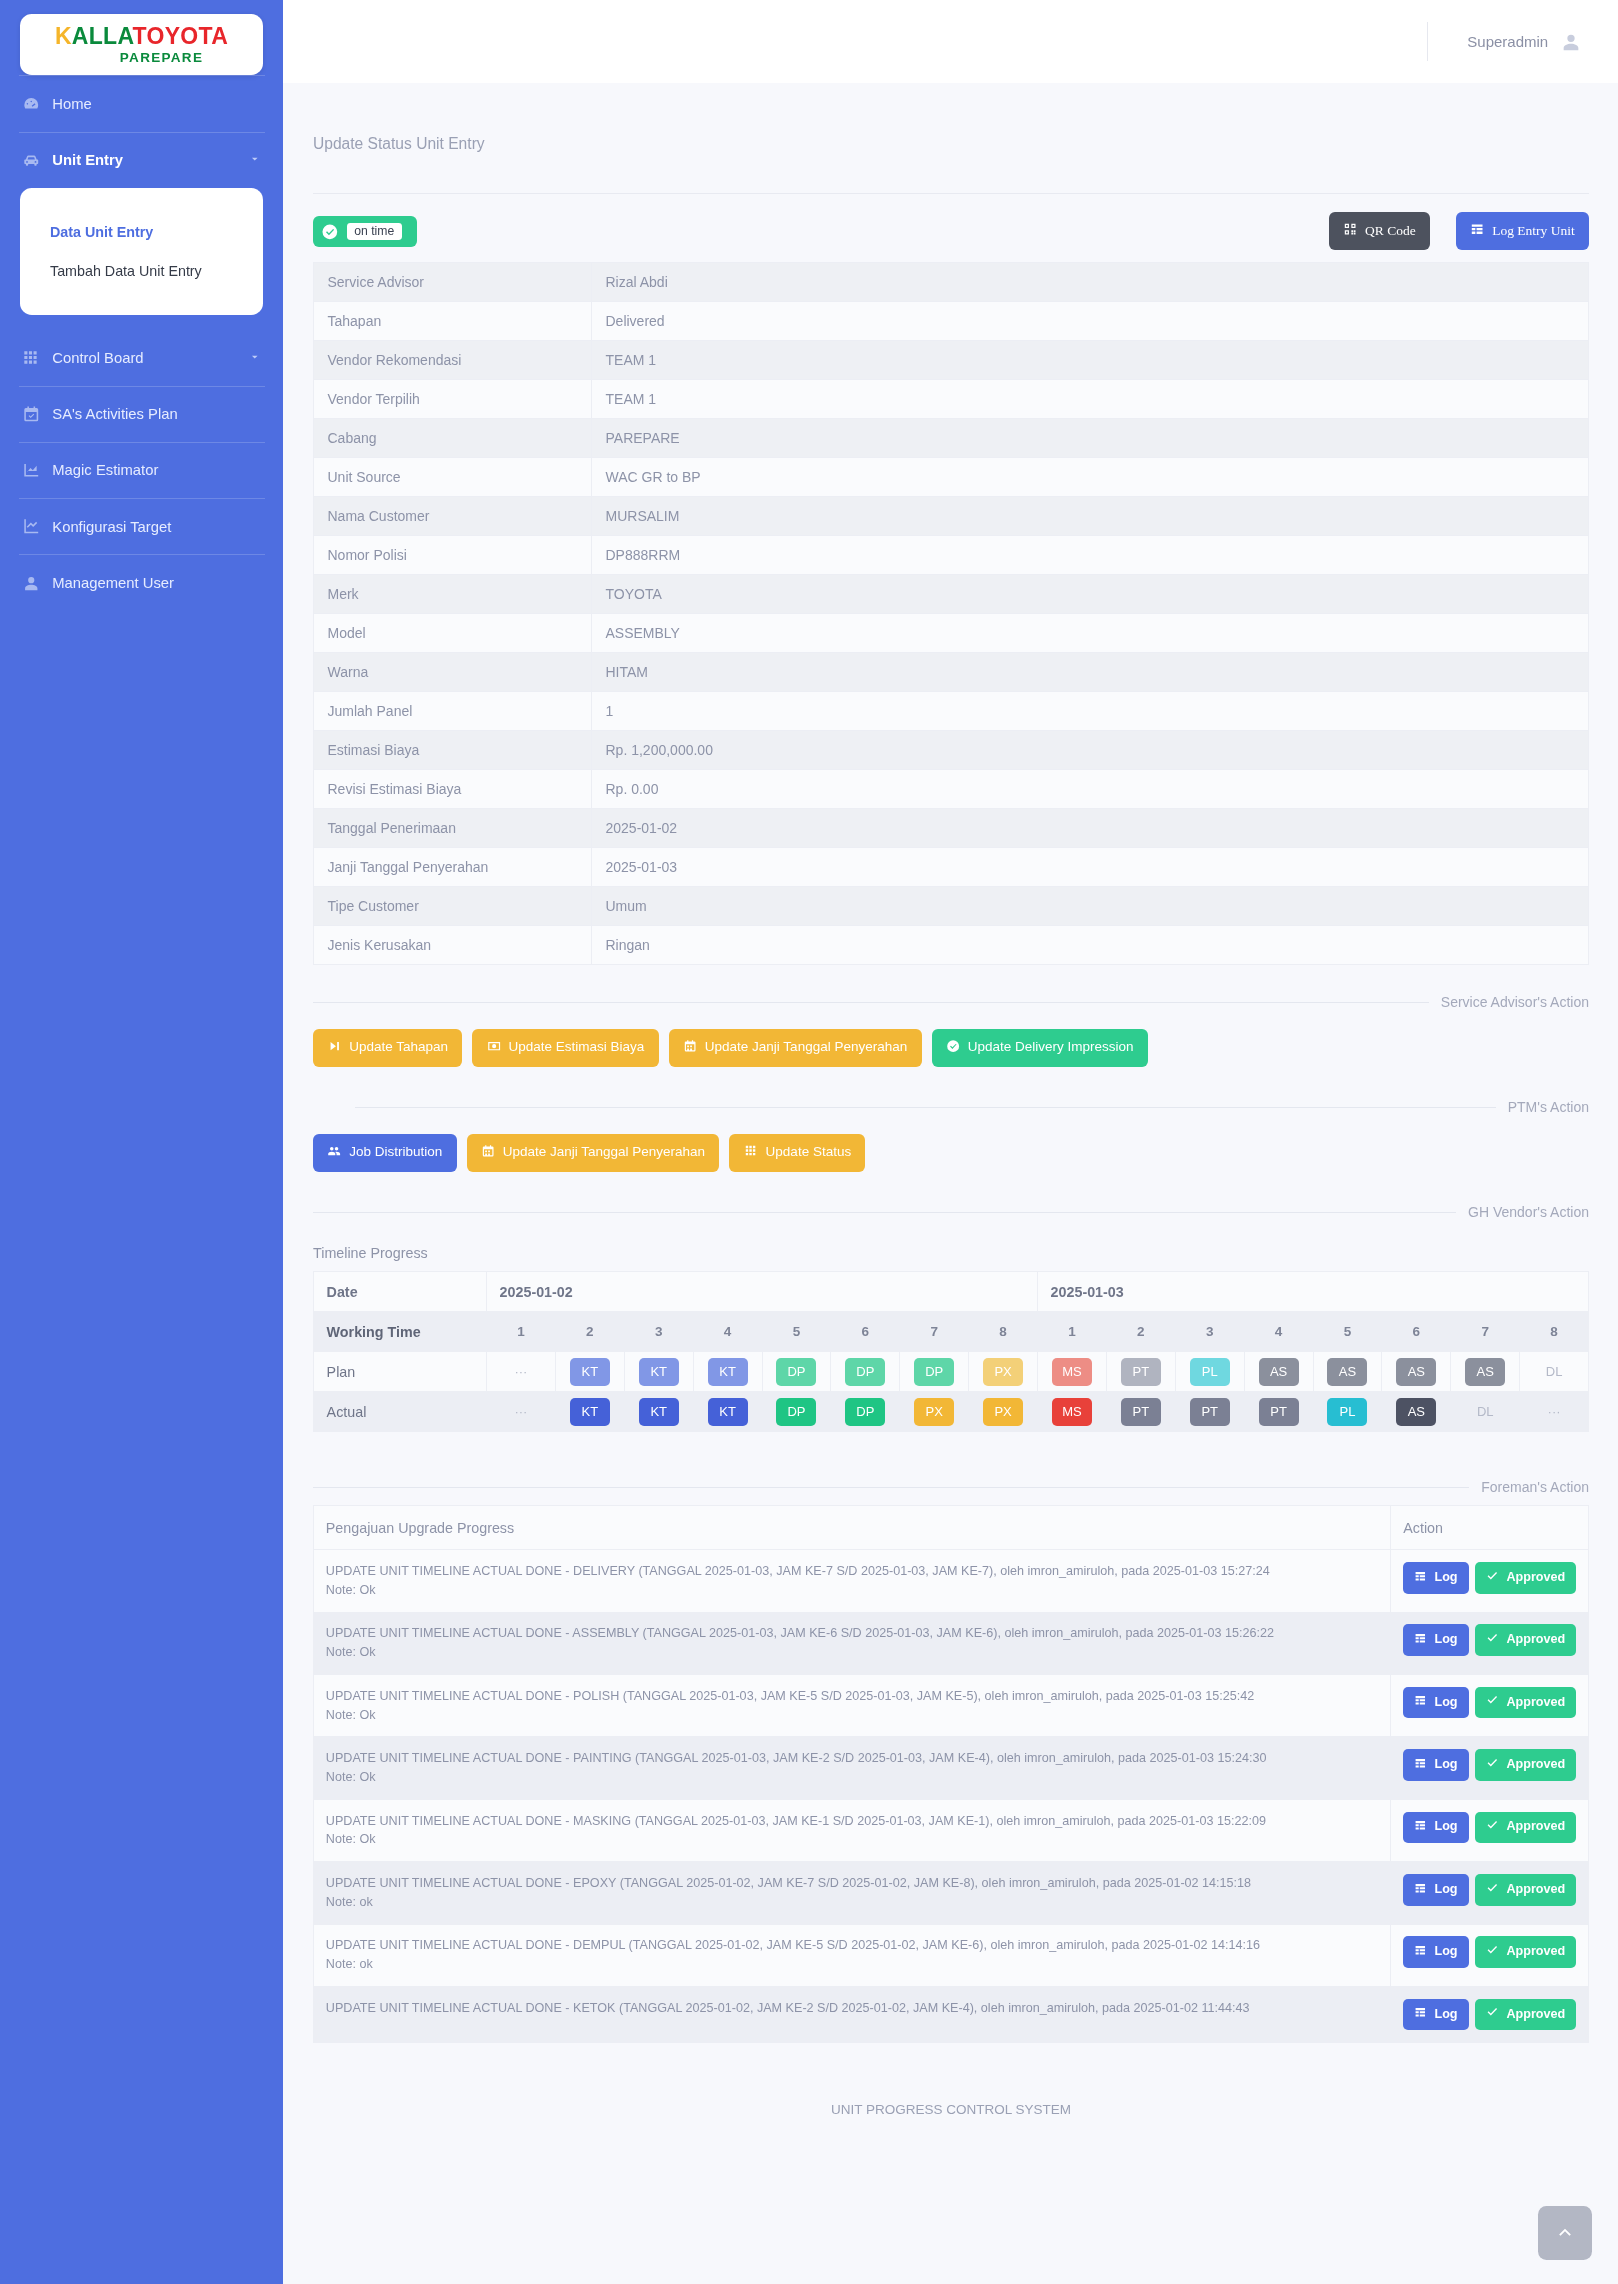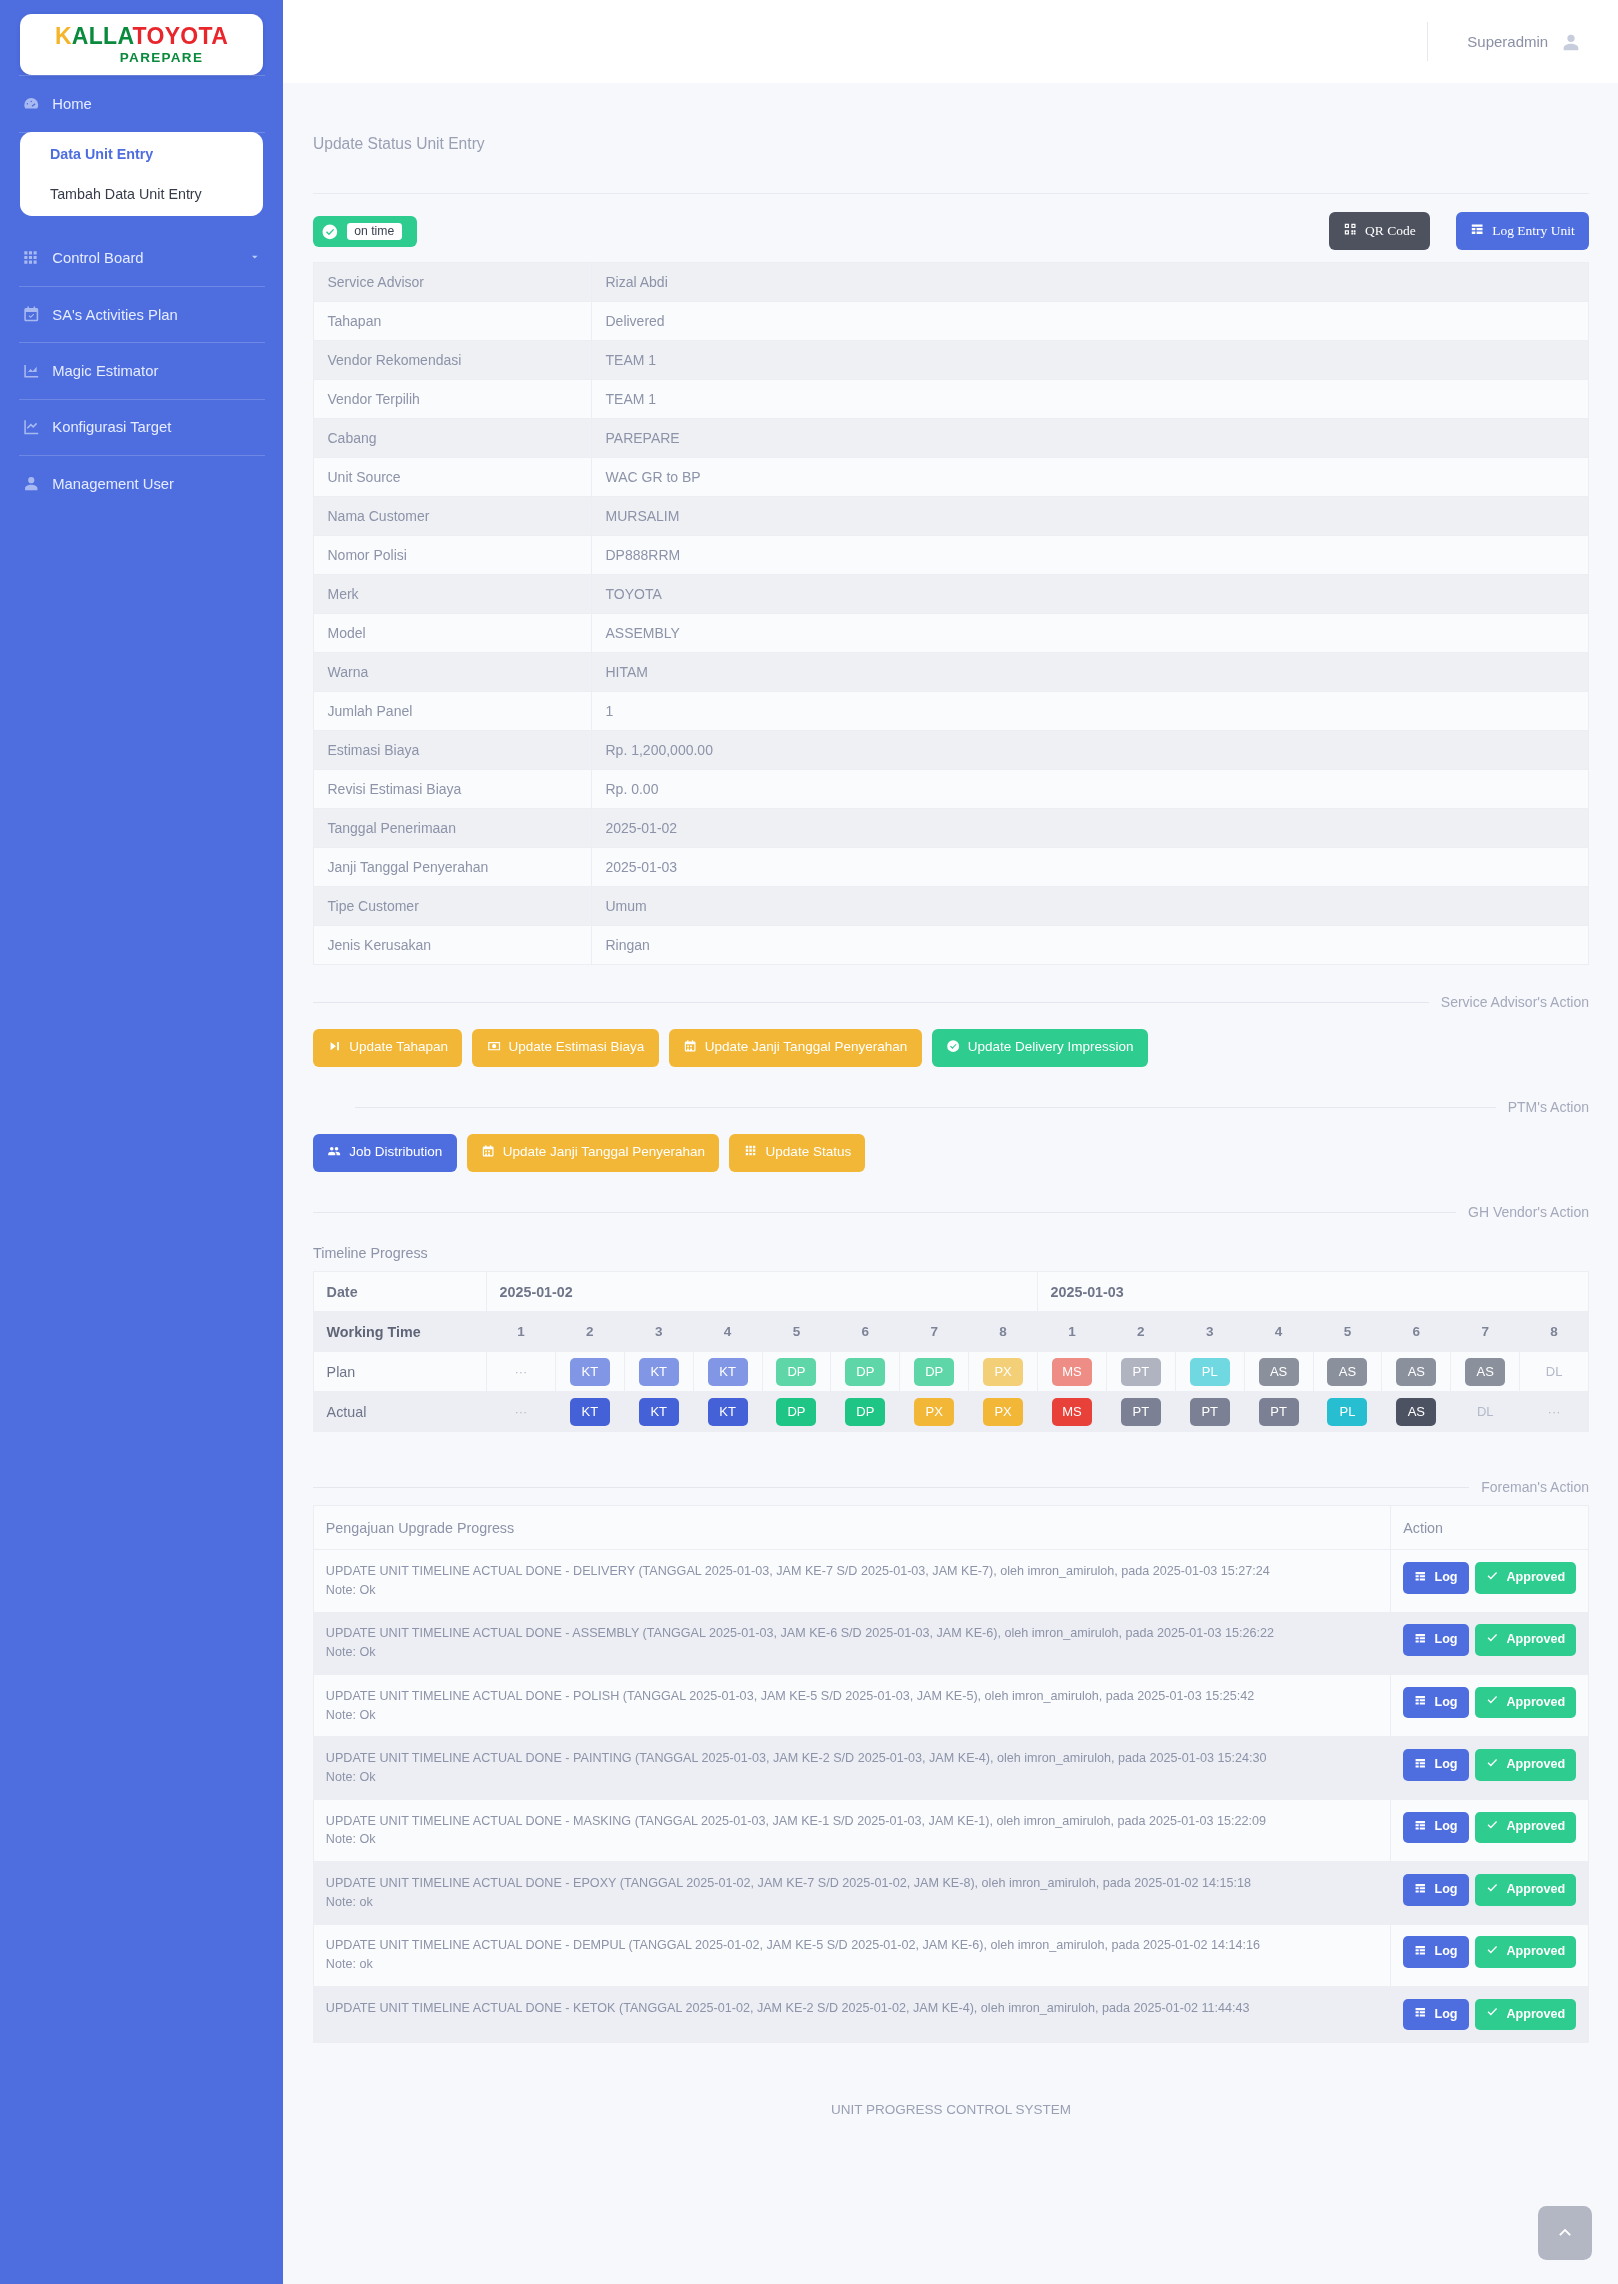"Unit Entry" div.nav-item { html: none -> <div> <span> <svg> <path></path> </svg> </span> <span>Unit Entry</span> <span> <svg> <path></path> </svg> </span> </div> }
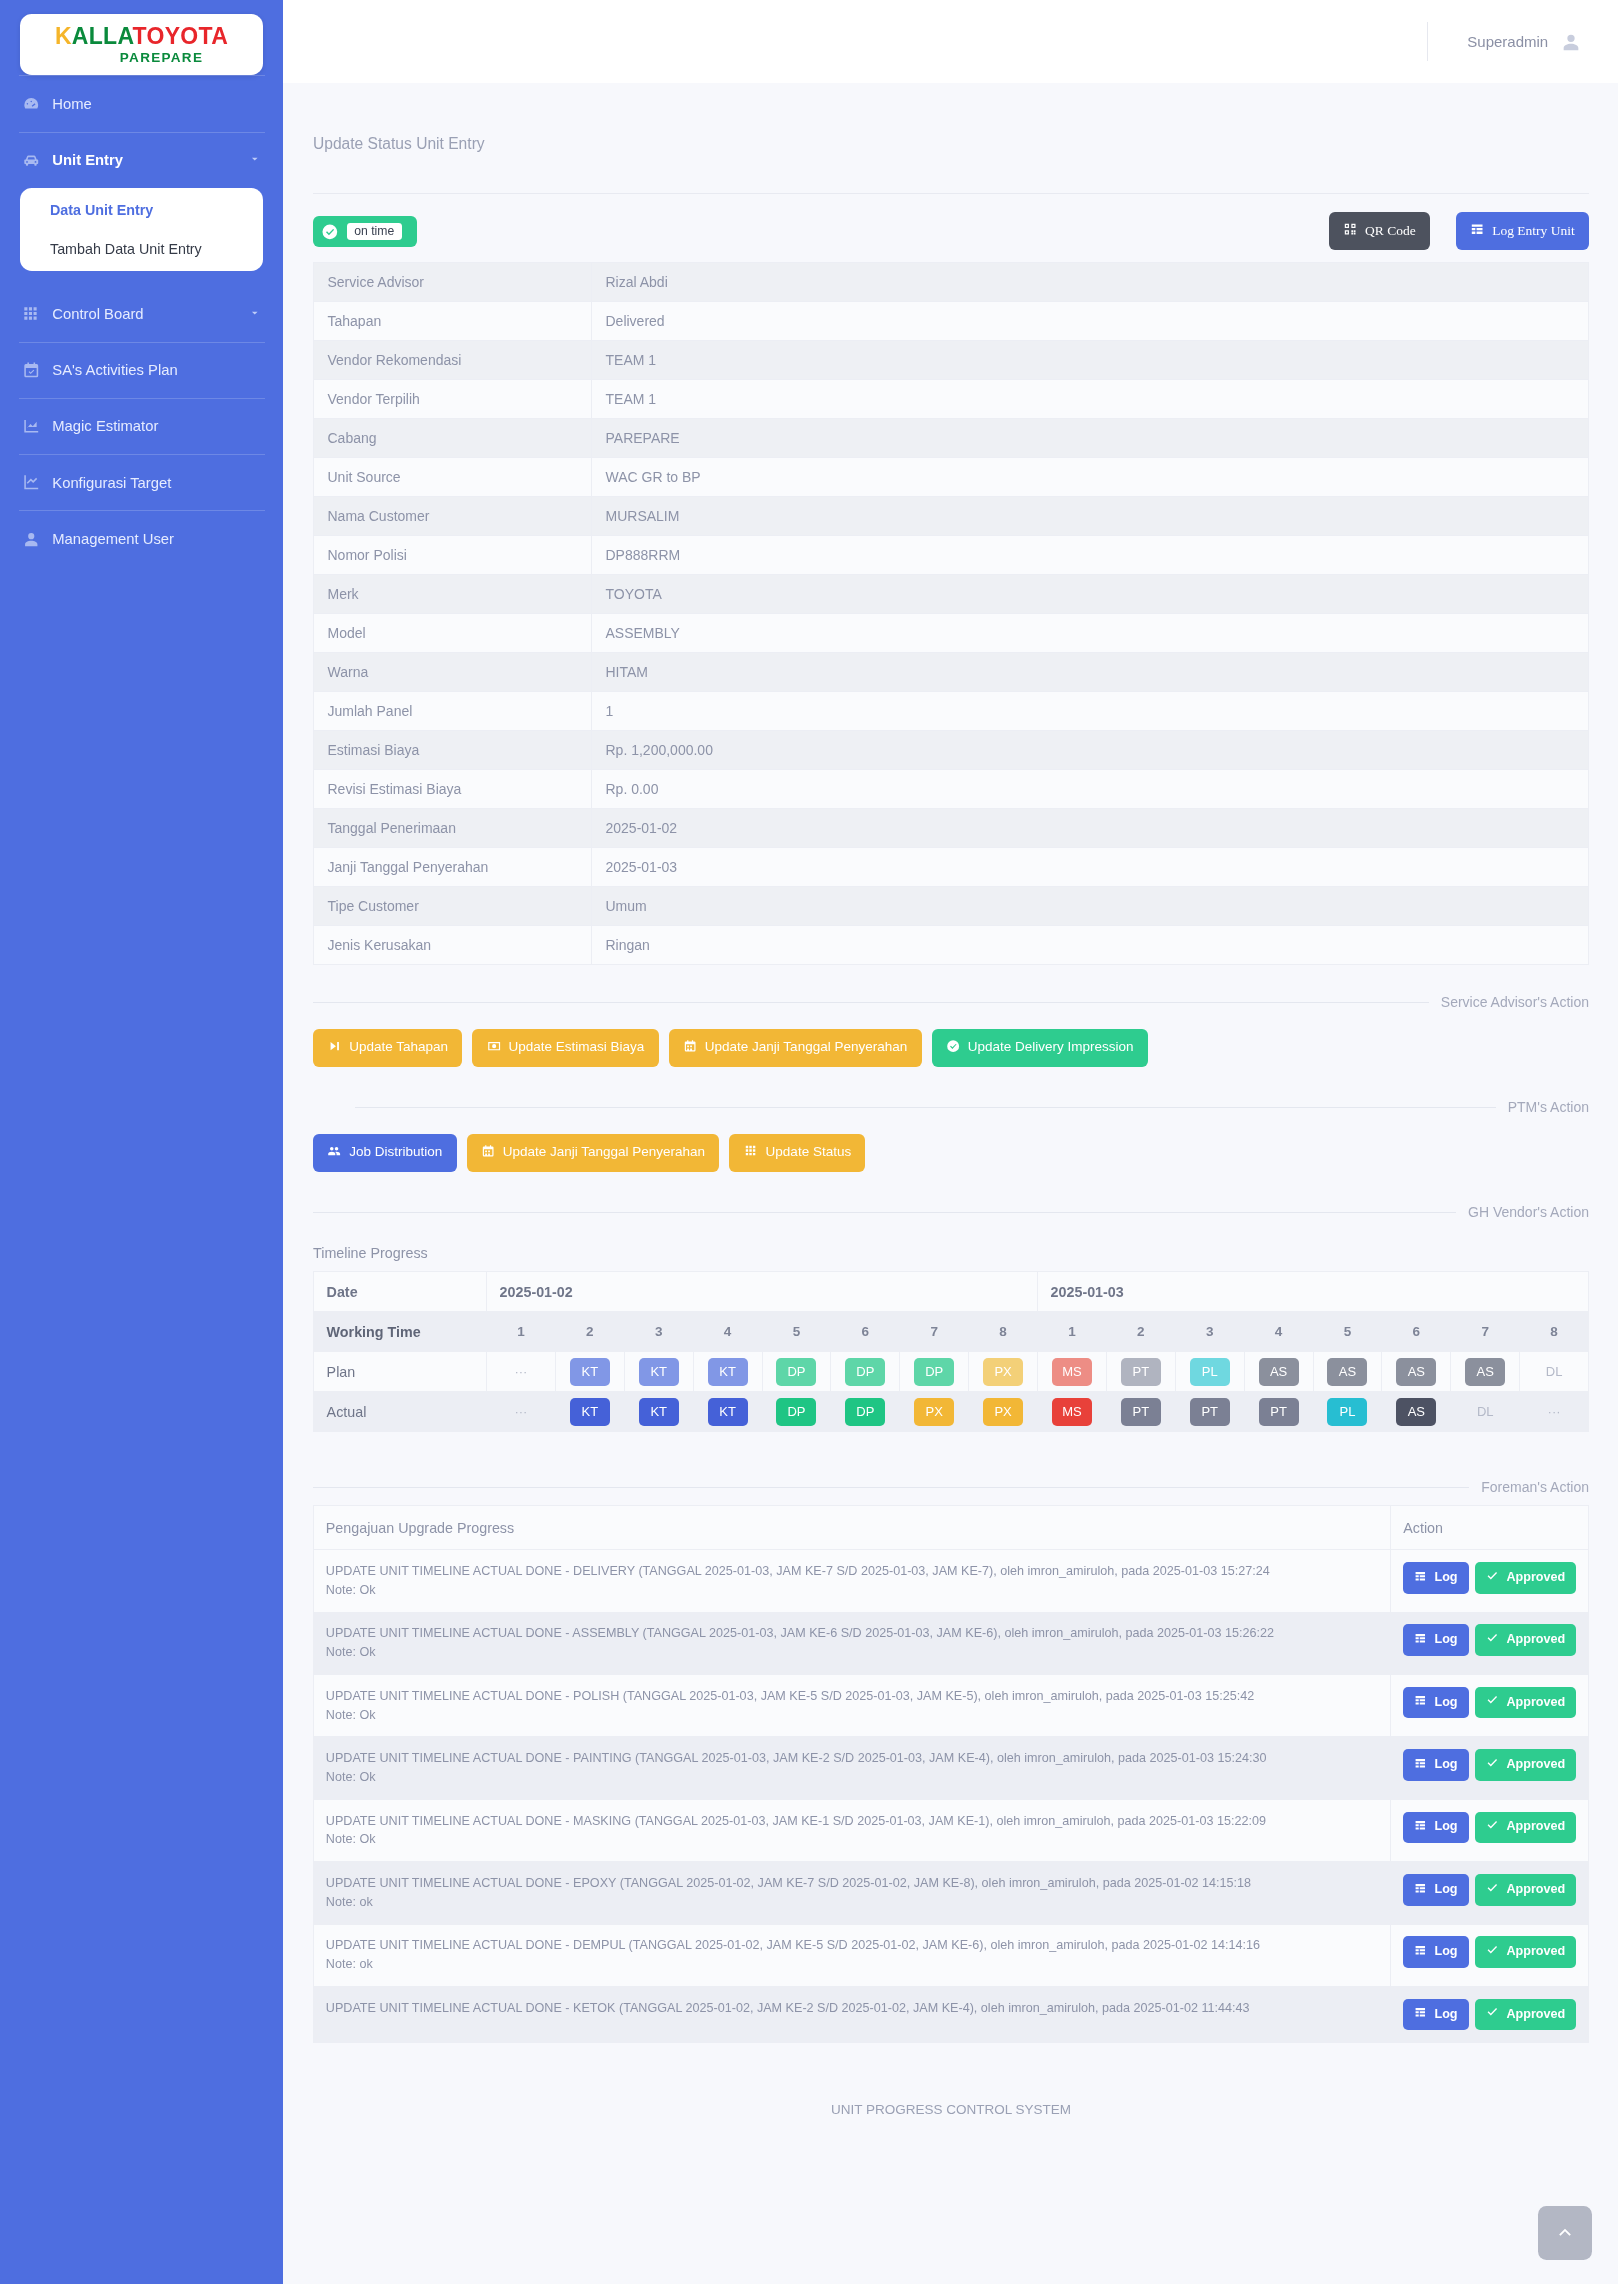"Data Unit Entry" .submenu { padding: 2px 0 -> 24px 0 }
